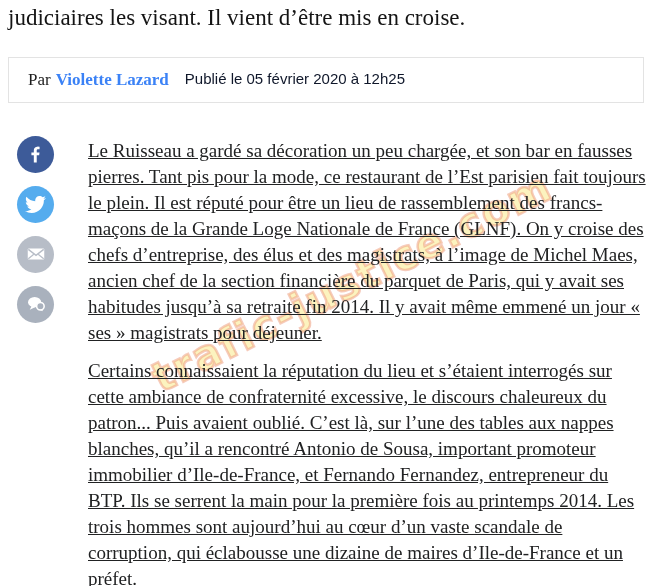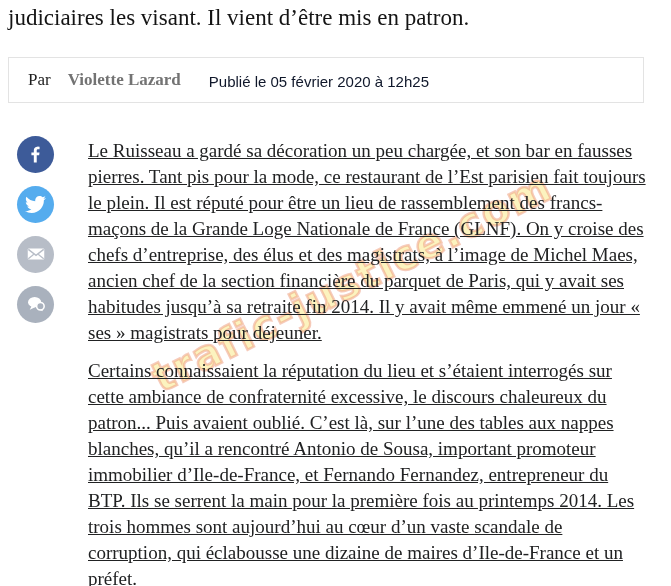"judiciaires les visant. Il vient" h1.headline { text: patron -> croise }
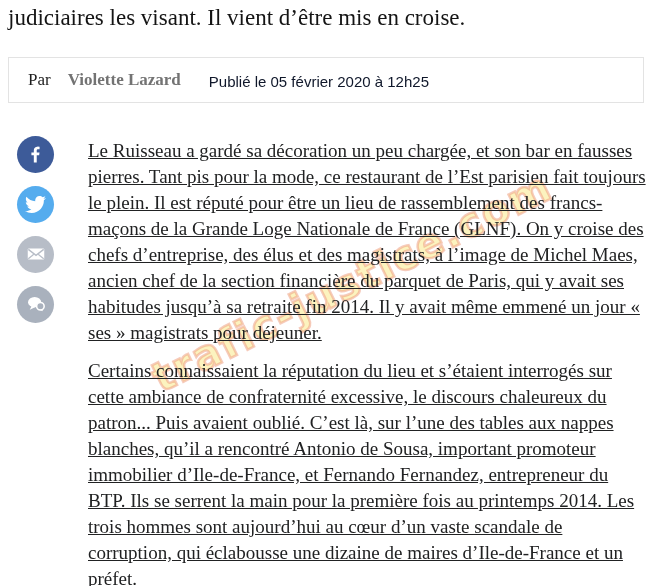"Par" .byline-box { align-items: flex-end -> flex-start; gap: 12px -> none }
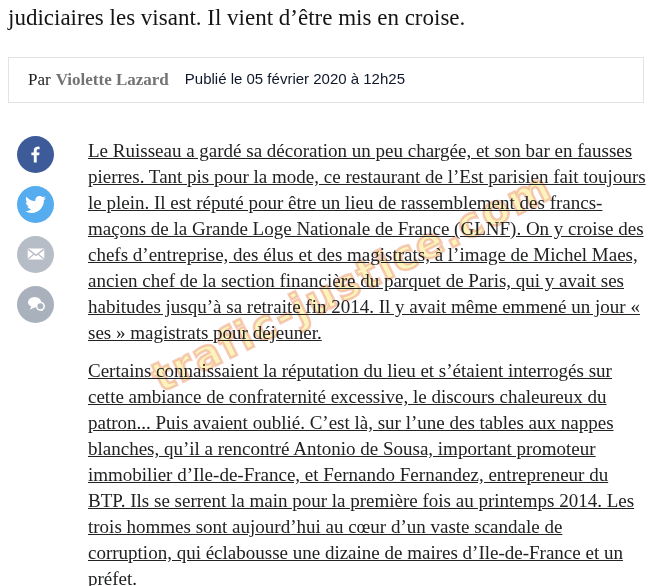"Violette Lazard" .byline-author { color: #737373 -> #3b82f6 }
